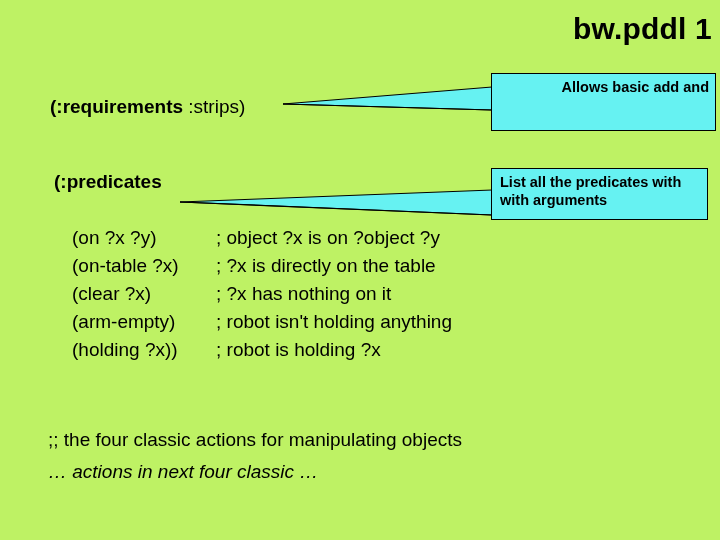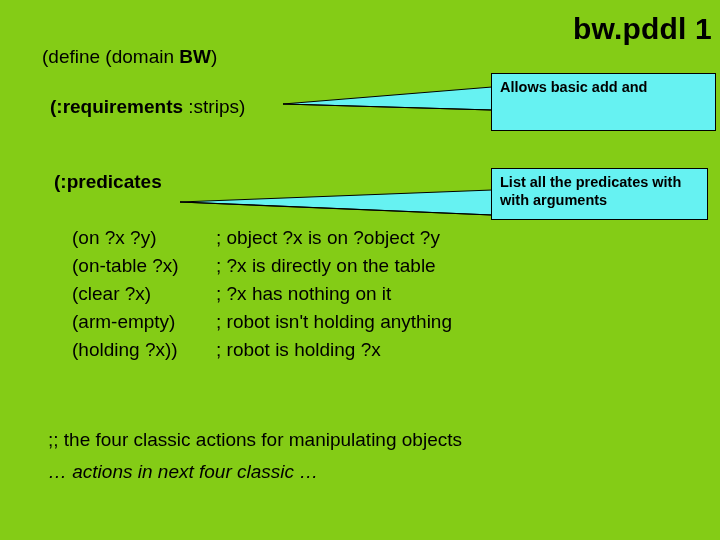"bw.pddl 1" #slide { background: #84cc16 -> #bef264 }
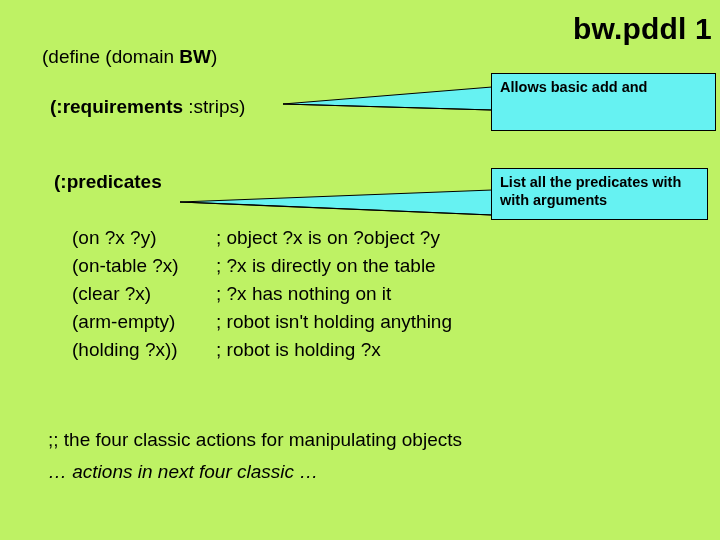"(define (domain BW)" div.code-line { html: <div><span>(define (domain </span><span>BW</span><span>)</span></div> -> none }
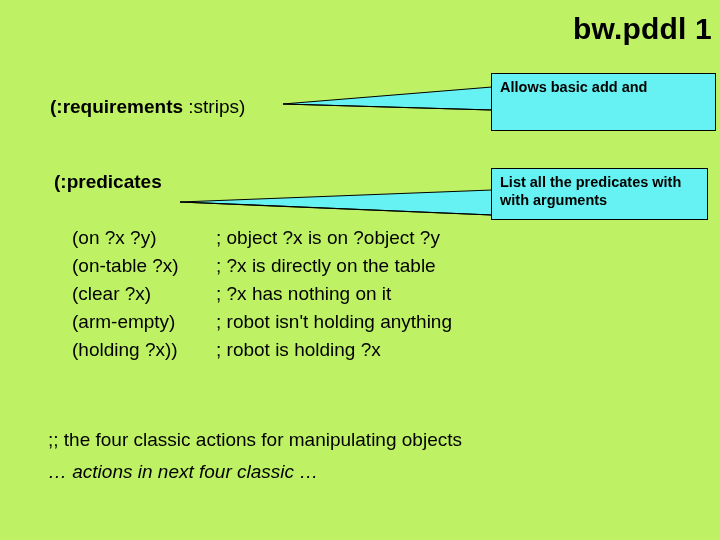"Allows basic add and" .callout-1 { text-align: none -> right }
